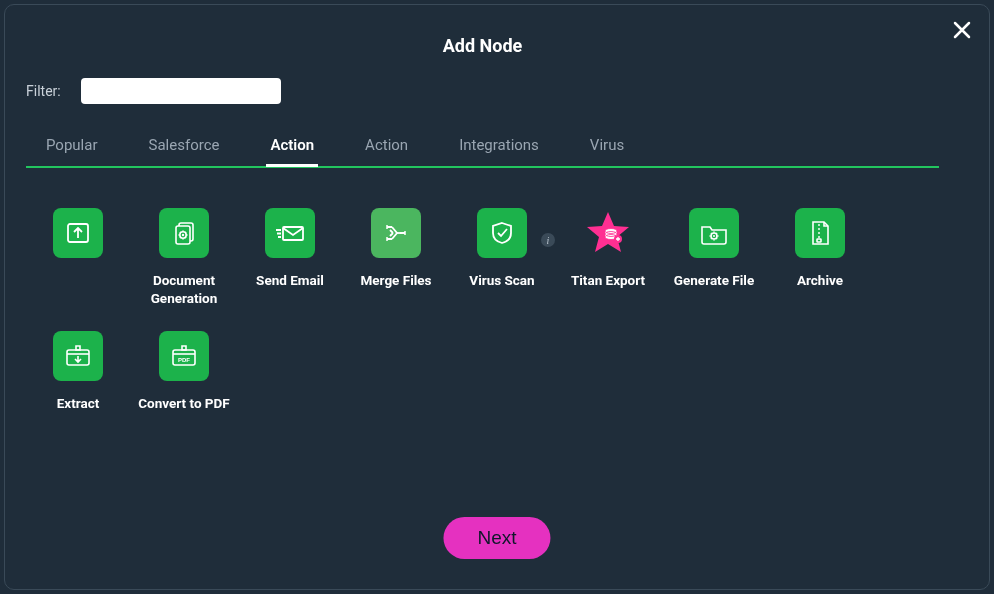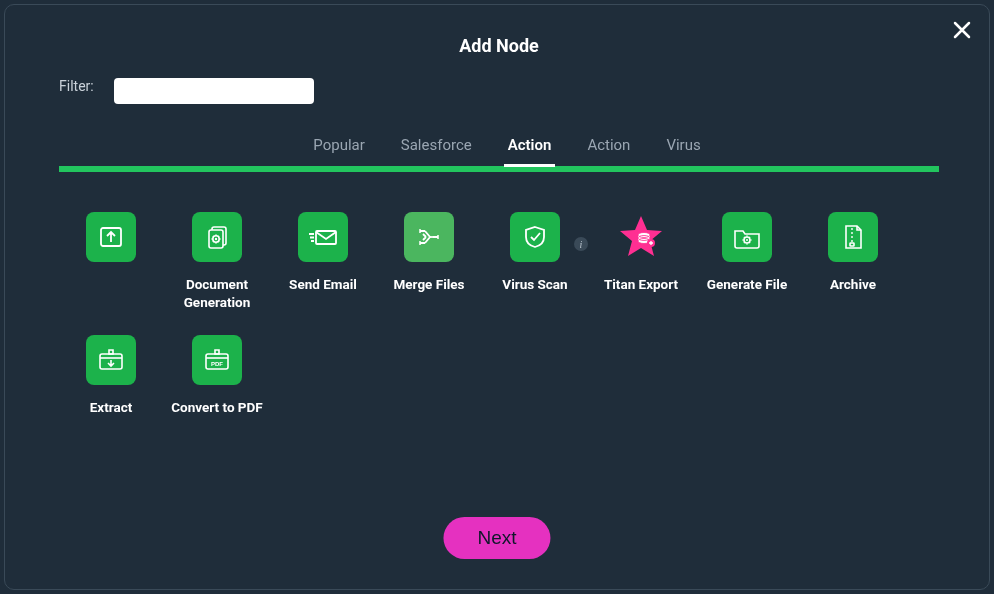"Add Node" .modal { padding: 24px 50px 30px 54px -> 24px 50px 30px 21px }
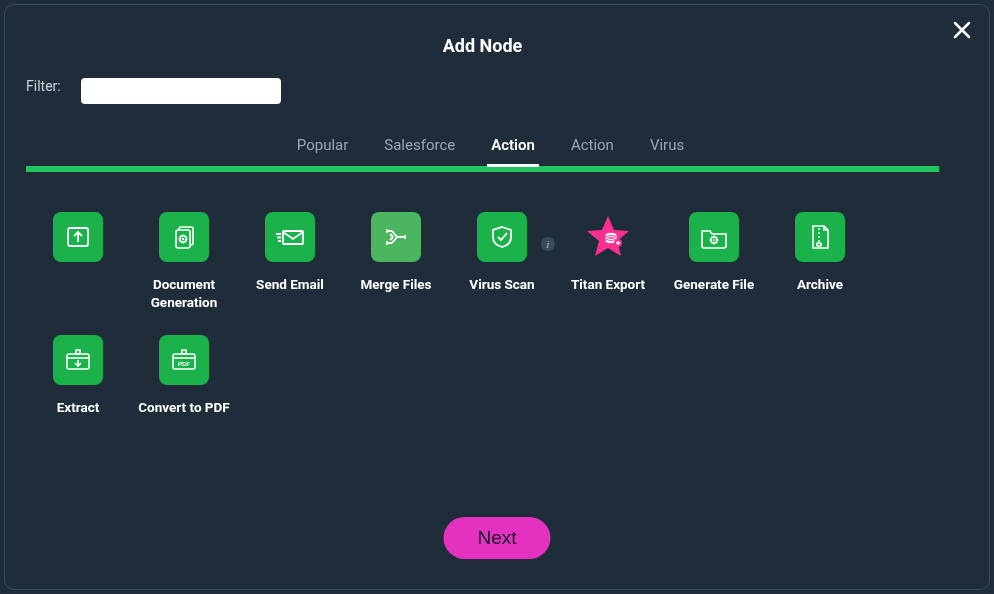"Filter:" .filter-row { align-items: flex-start -> center }
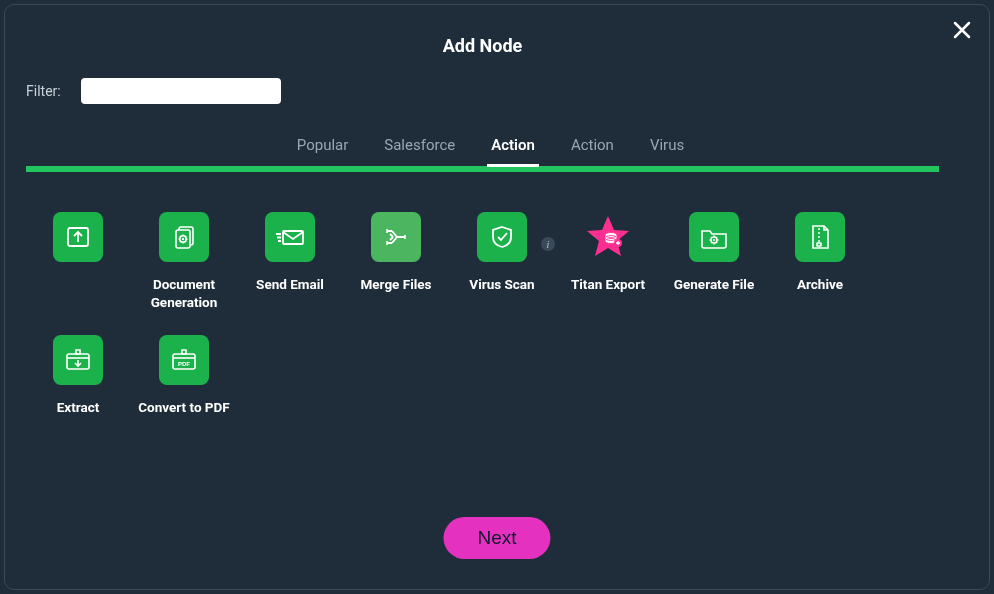"Popular" .tabs { border-bottom: 6px solid #22c55e -> 2px solid #22c55e; gap: 28px -> 43px; justify-content: center -> none }
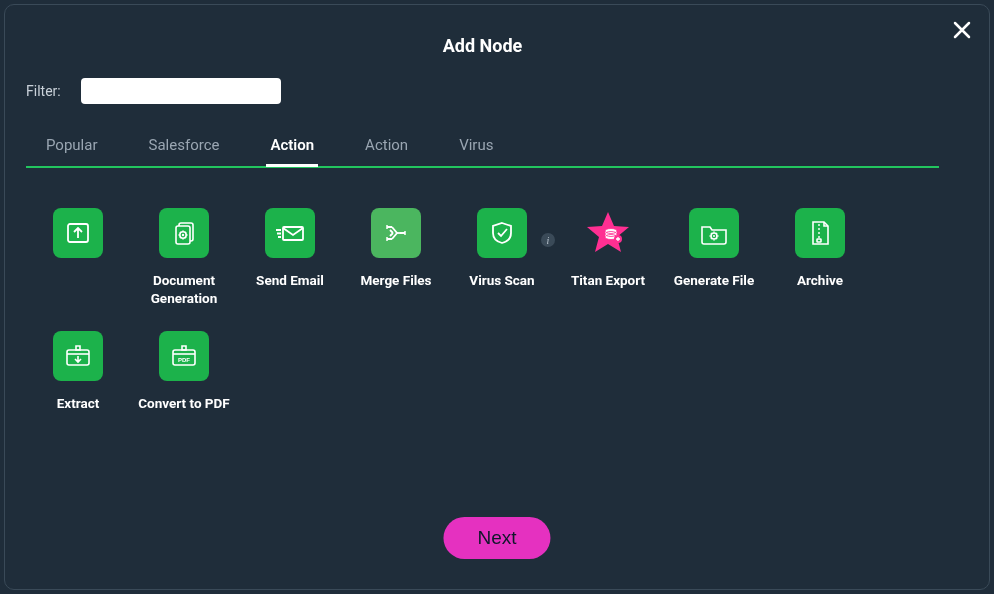"Integrations" div.tab { html: none -> <div>Integrations</div> }
